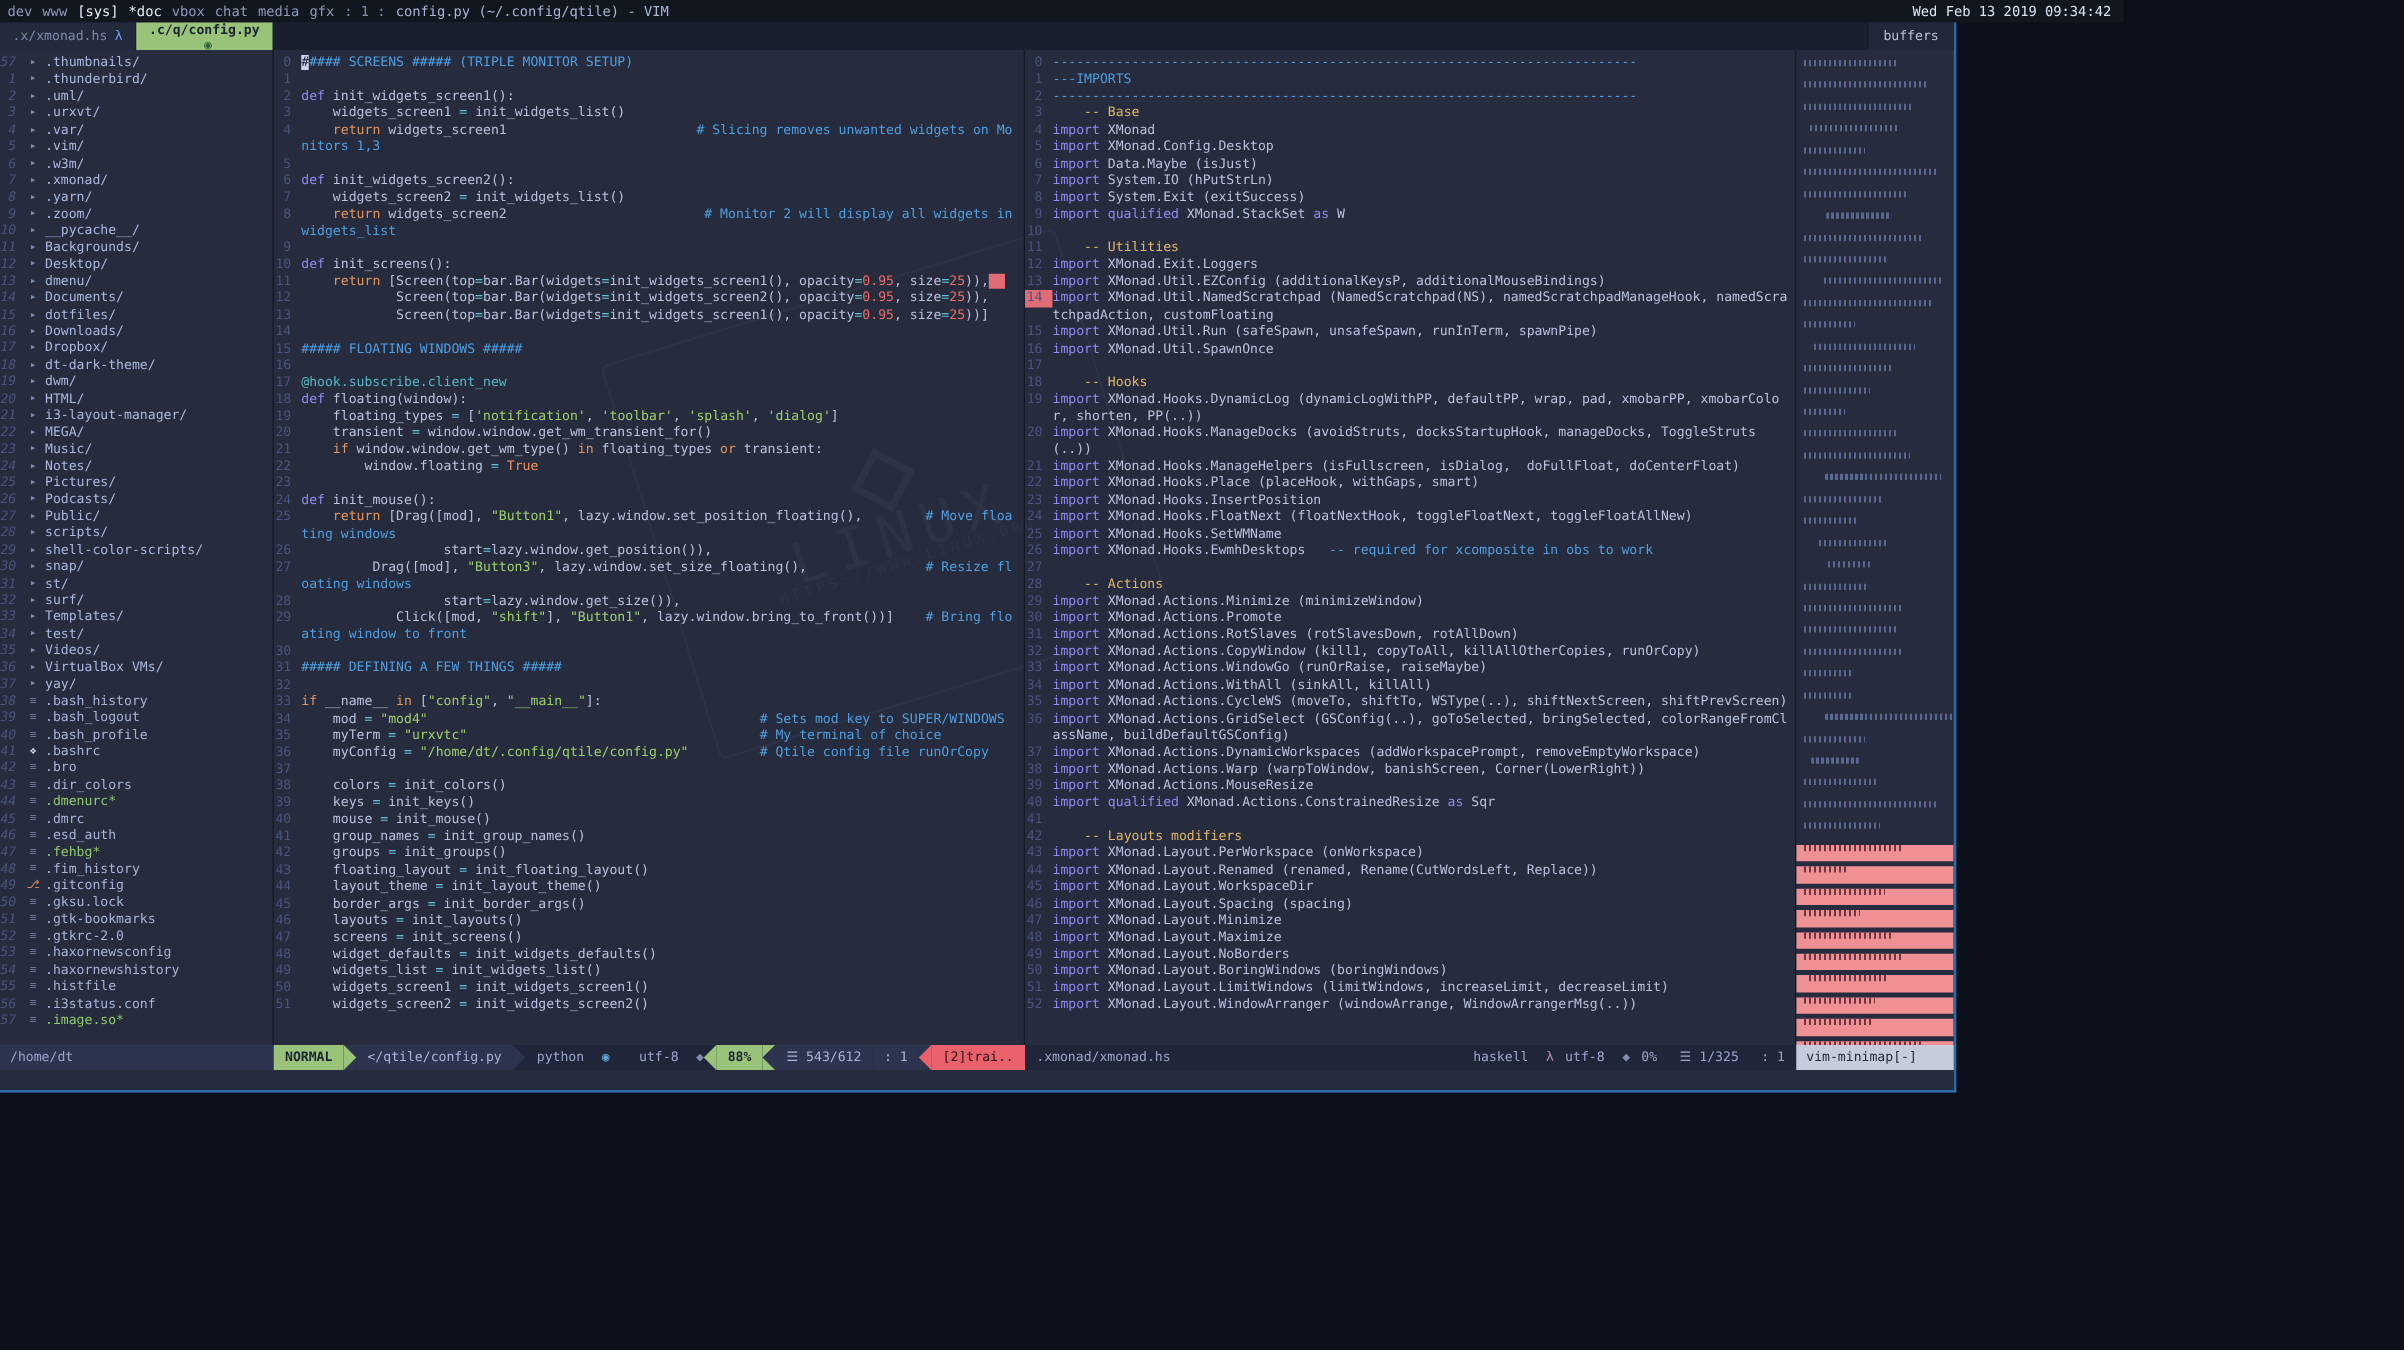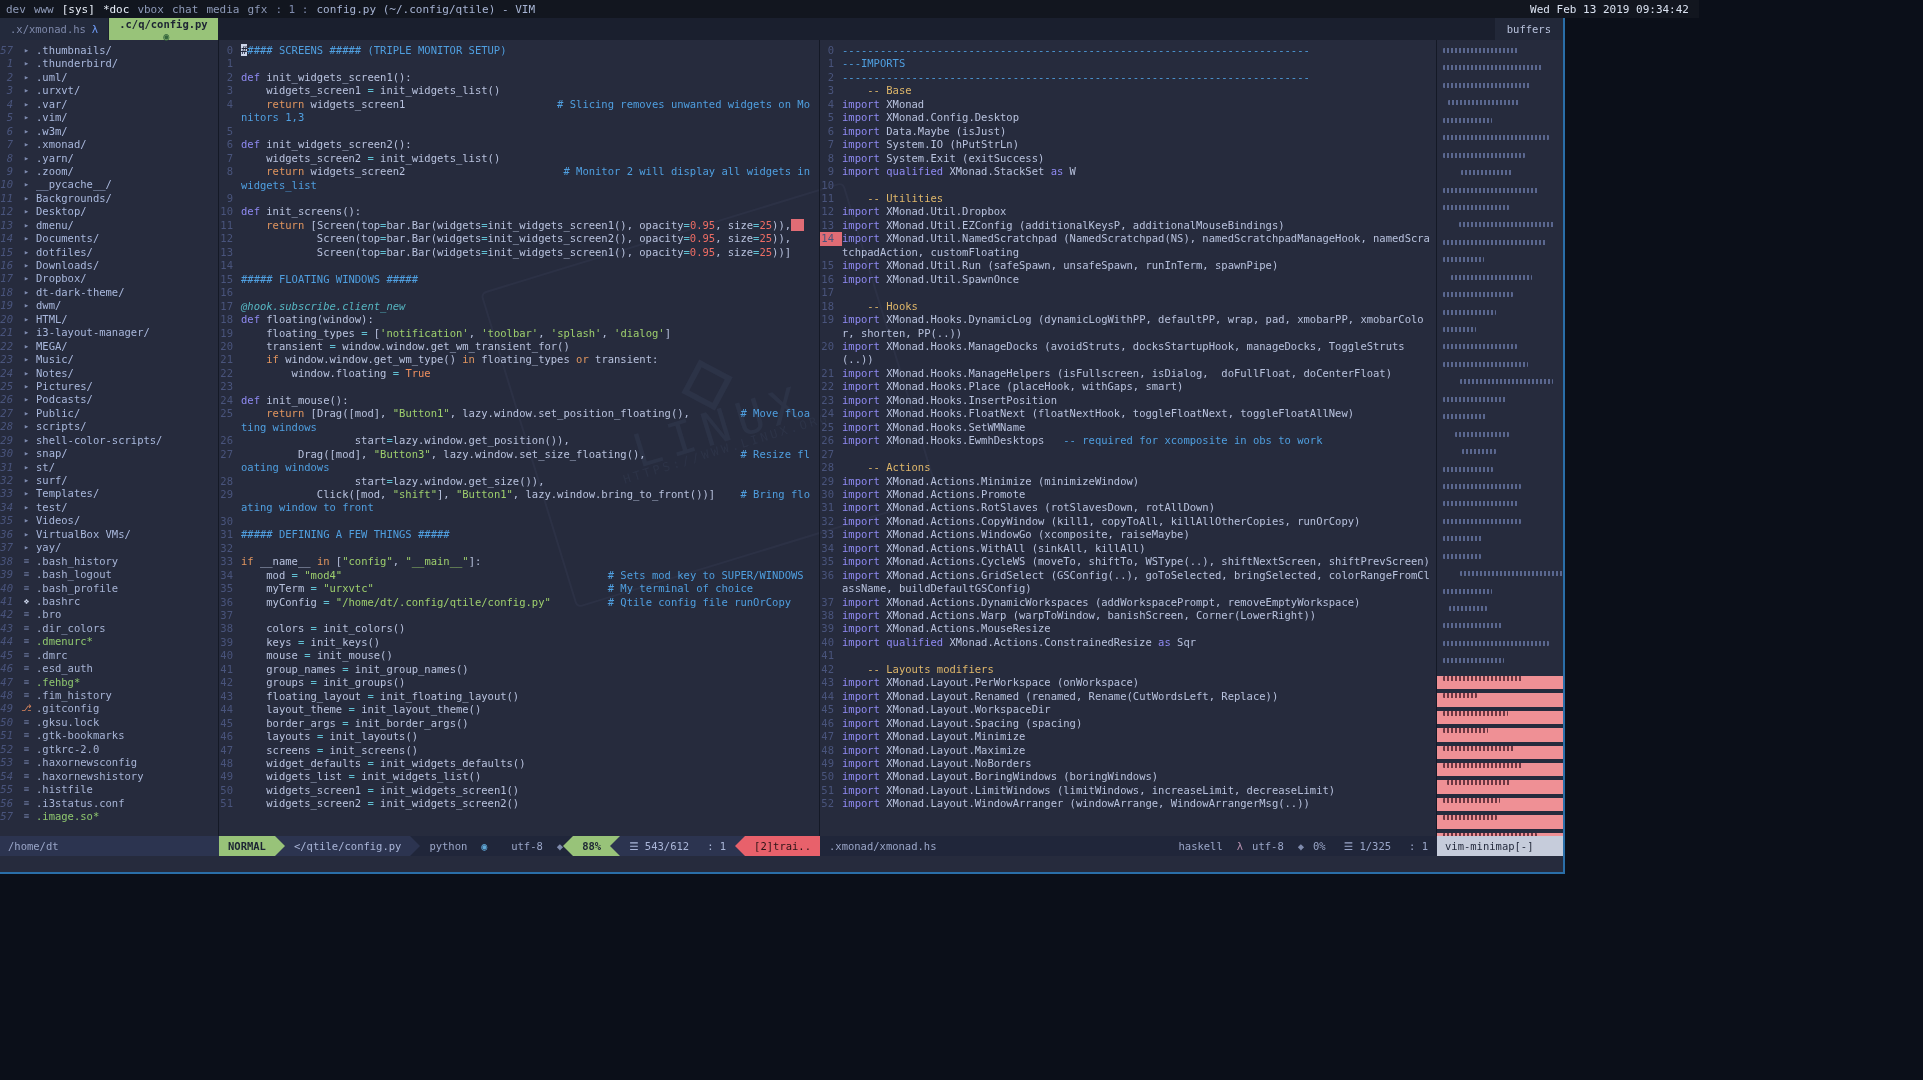"XMonad.Util.Dropbox" span.tk-d { text: XMonad.Util.Dropbox -> XMonad.Exit.Loggers }
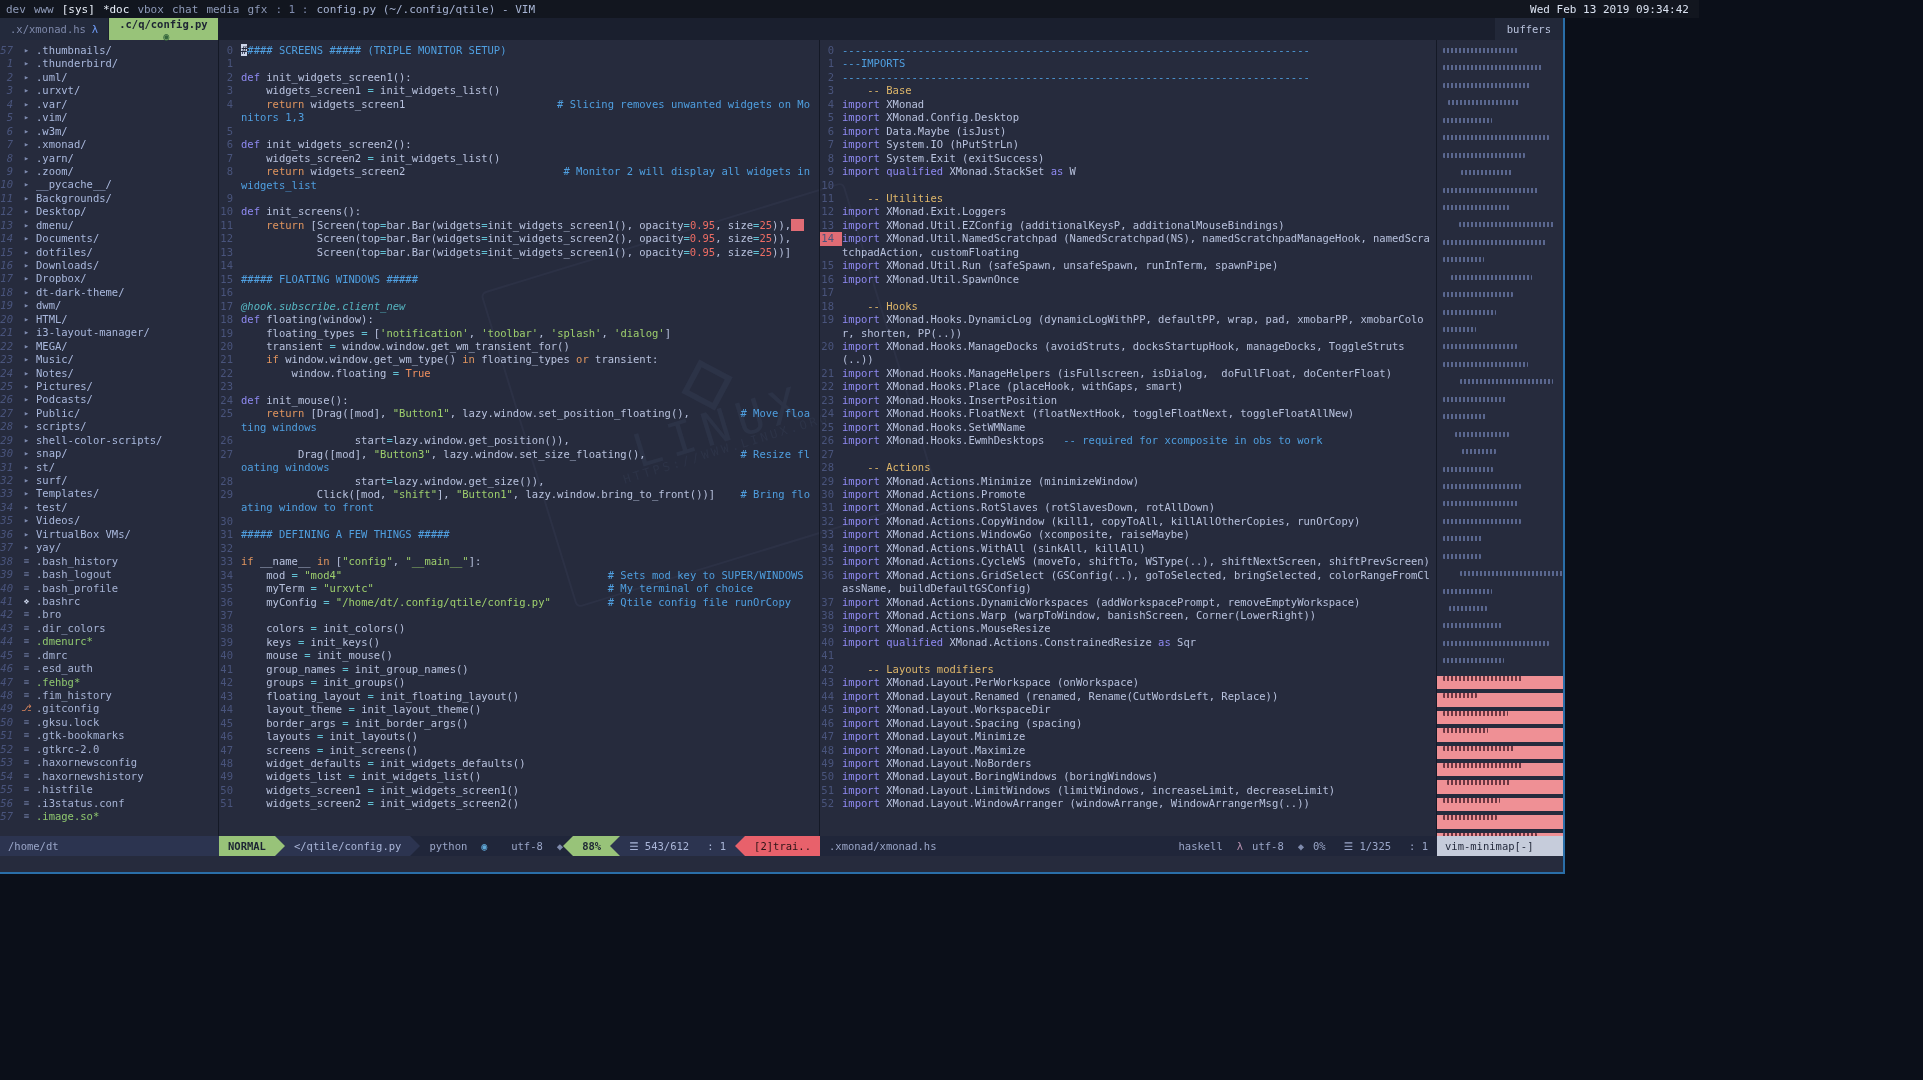"@hook.subscribe.client_new" .tk-dec { font-style: italic -> none }
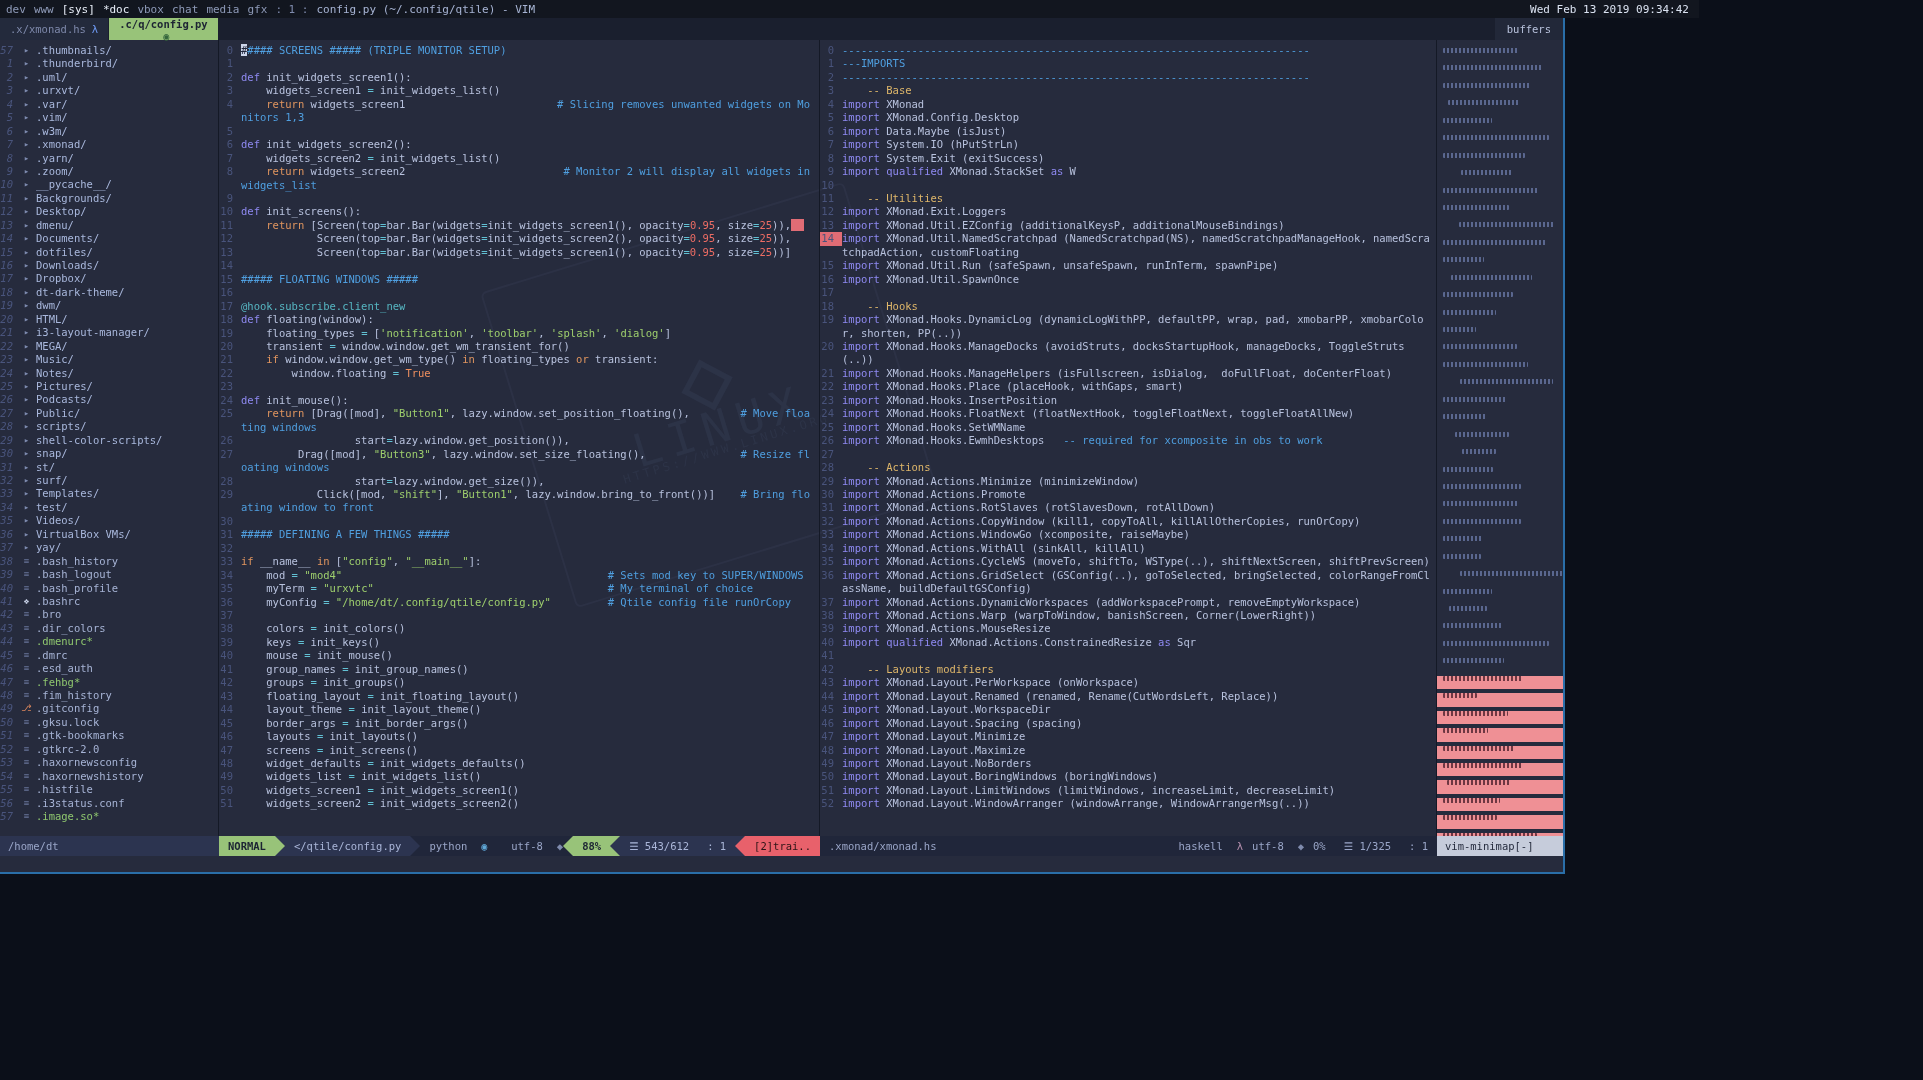"XMonad.Actions.WindowGo (xcomposite," span.tk-d { text: xcomposite -> runOrRaise }
